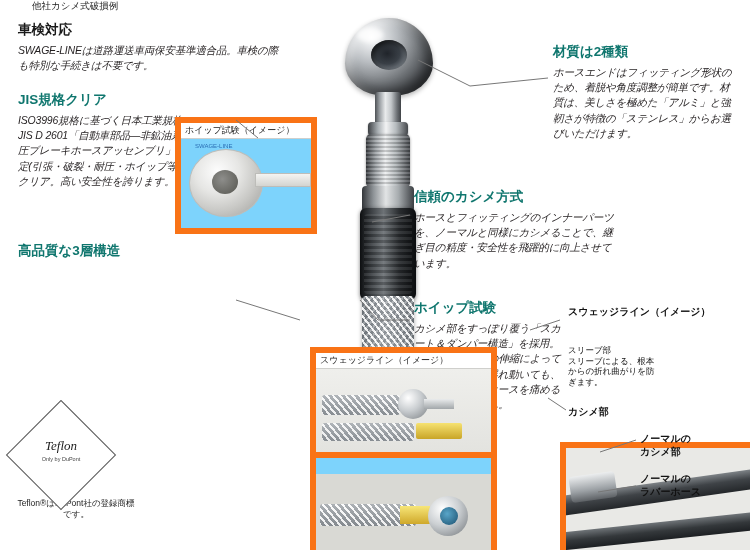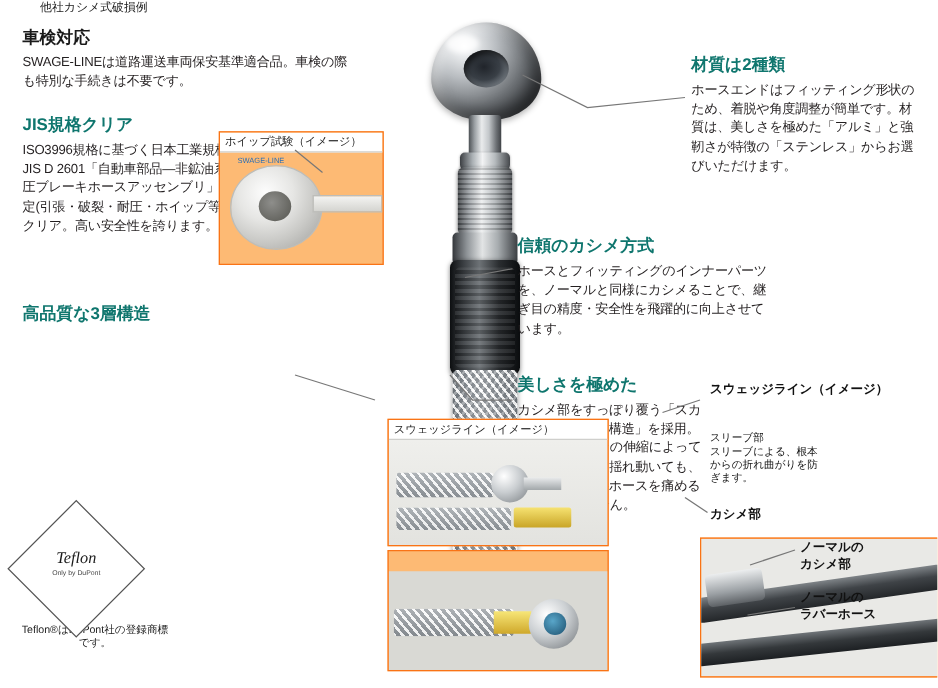"SWAGE-LINEは道路運送車両保安基準適合品。車検の際も特別な手続きは不要で" .bd { font-style: none -> italic }
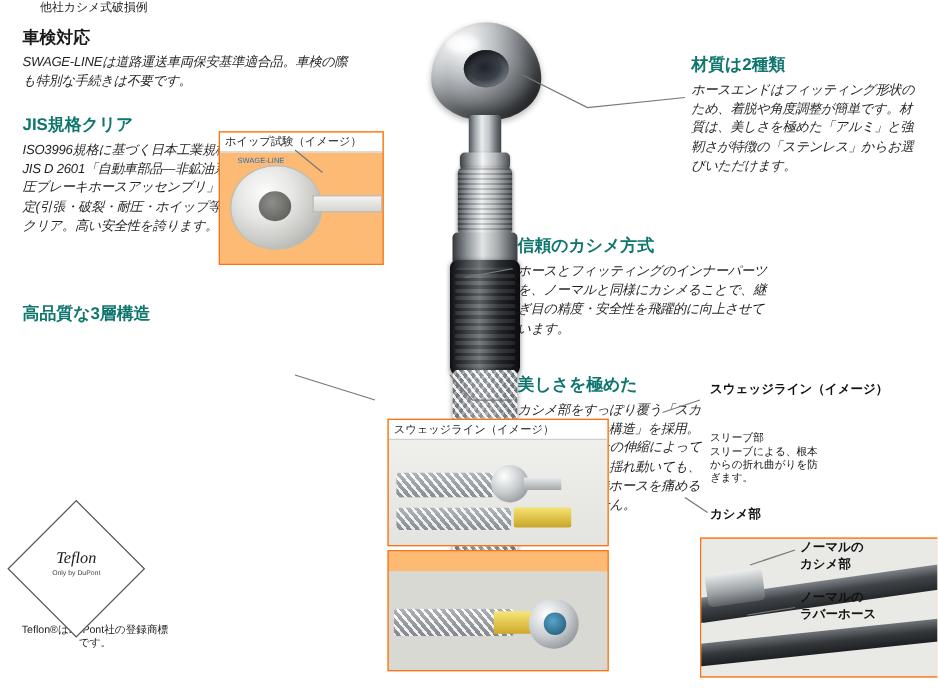"ホイップ試験（イメージ）" .photo { background: #fdba74 -> #7dd3fc; border: 1px solid #f97316 -> 6px solid #f97316; margin-top: none -> 12px }
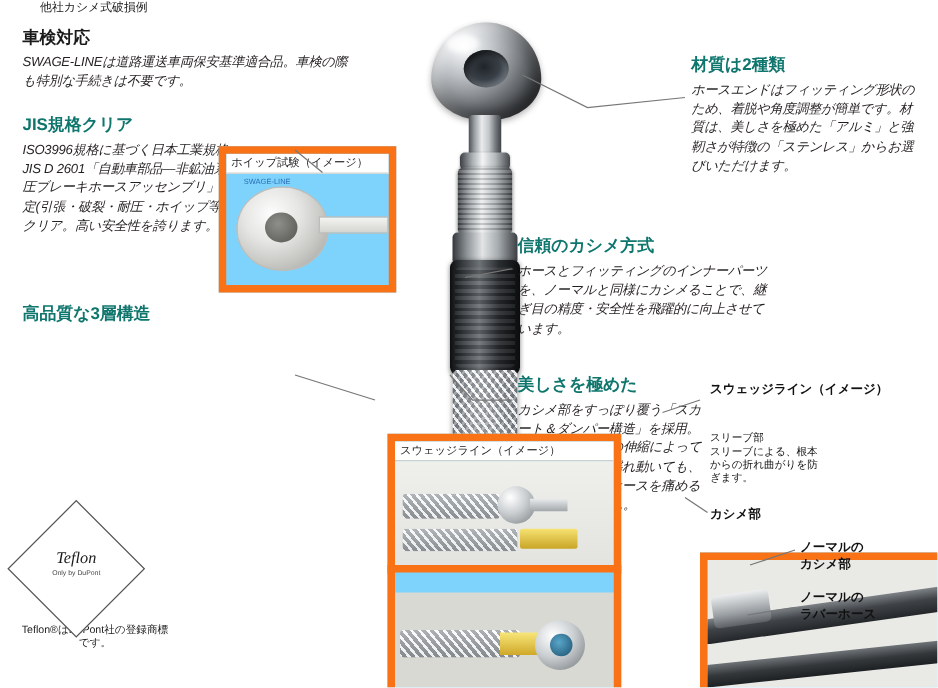"美しさを極めた" div.hd { text: 美しさを極めた -> ホイップ試験 }
